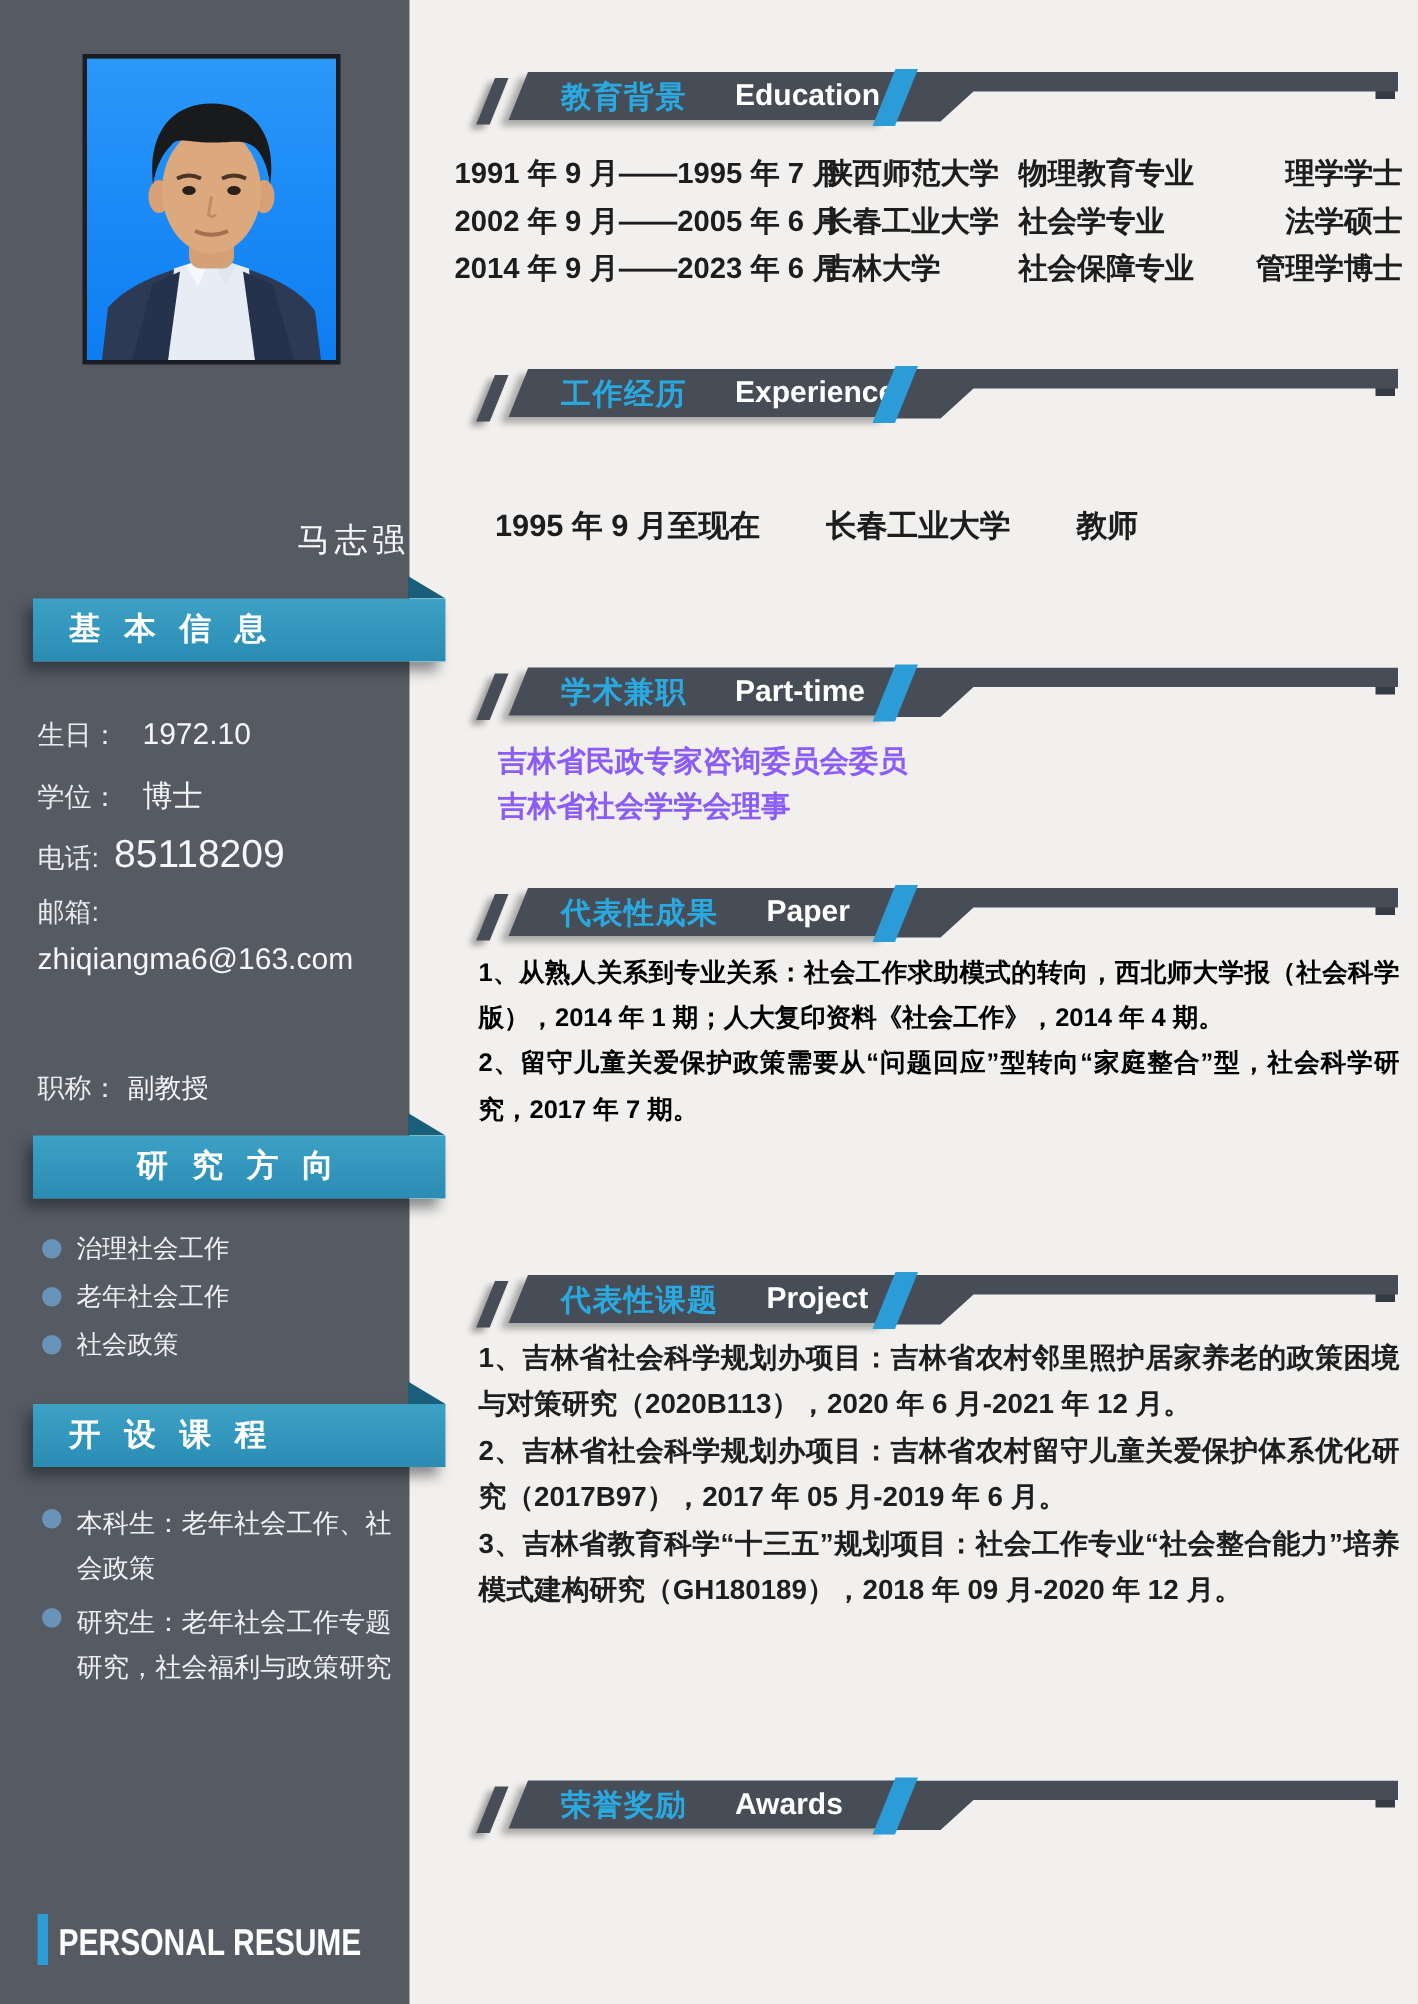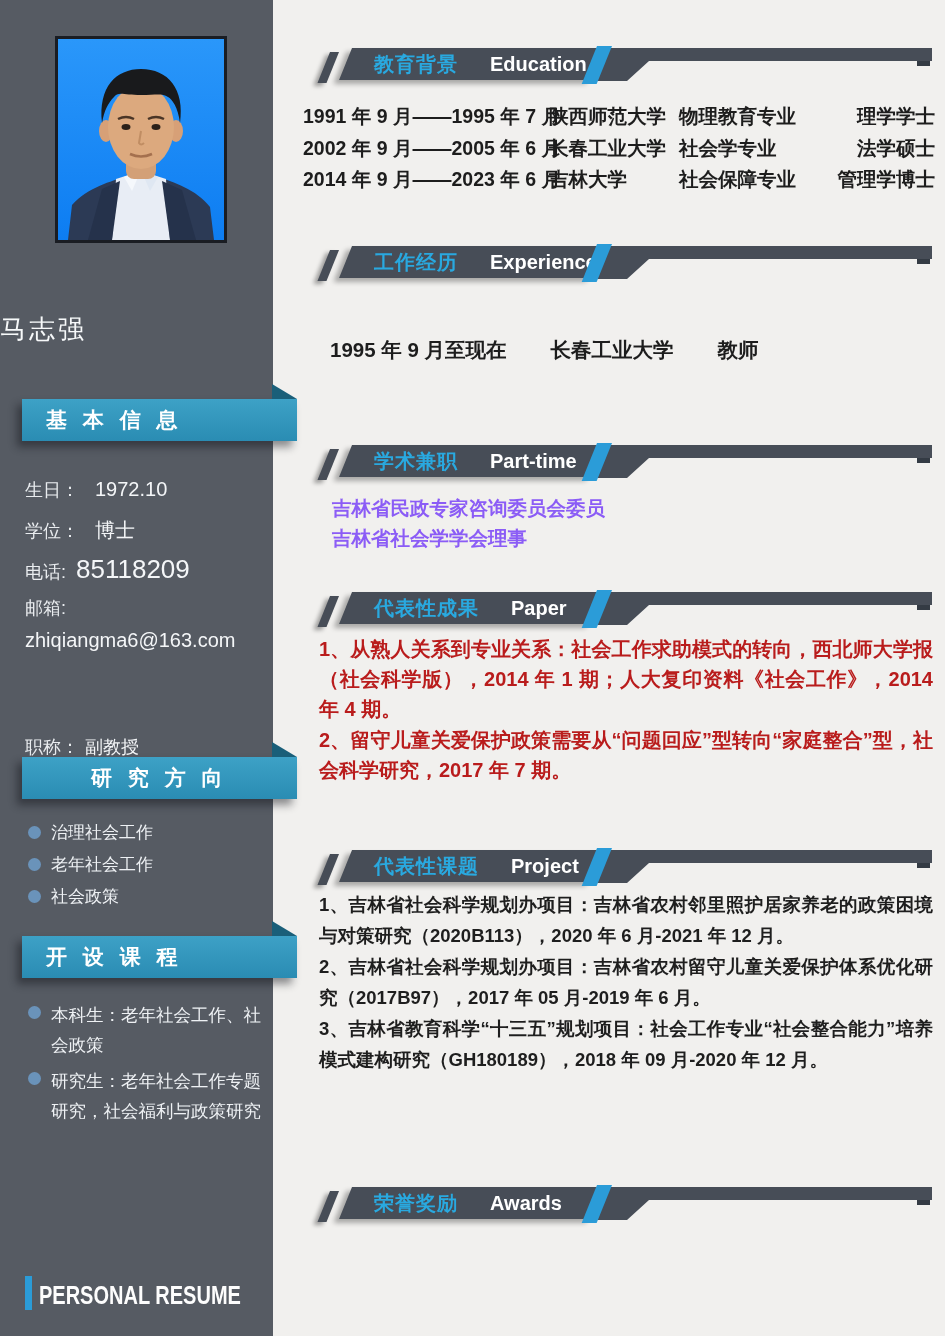"马志强" .person-name { font-size: 26px -> 22px; text-align: left -> right; top: 312px -> 345px }
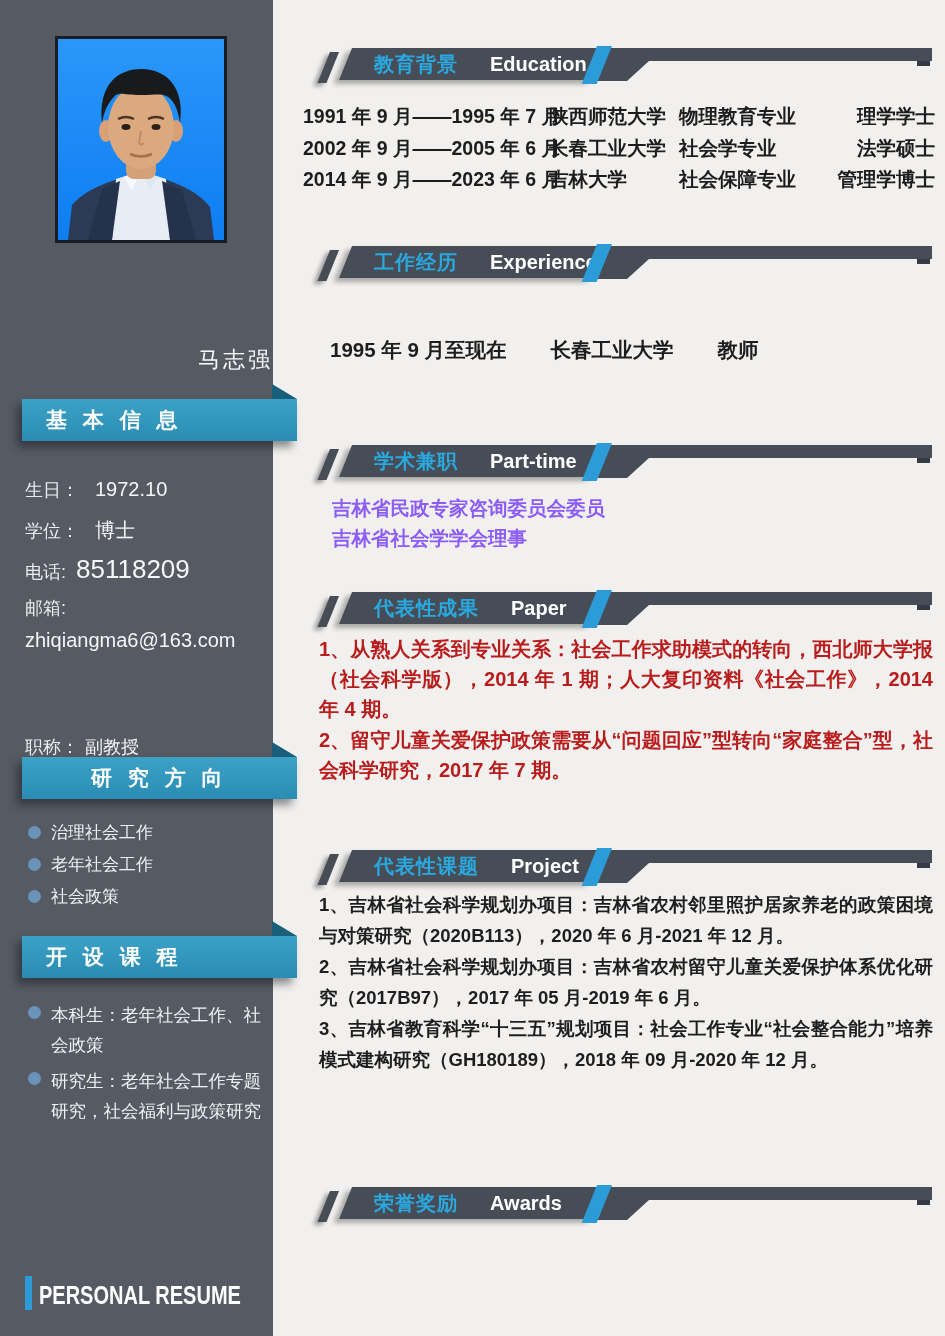"1、从熟人关系到专业关系：社会工作求助模式的转向，西北师大学报（社会科学版），2" .paper-body { color: #b91c1c -> #000000; font-size: 20px -> 17px }
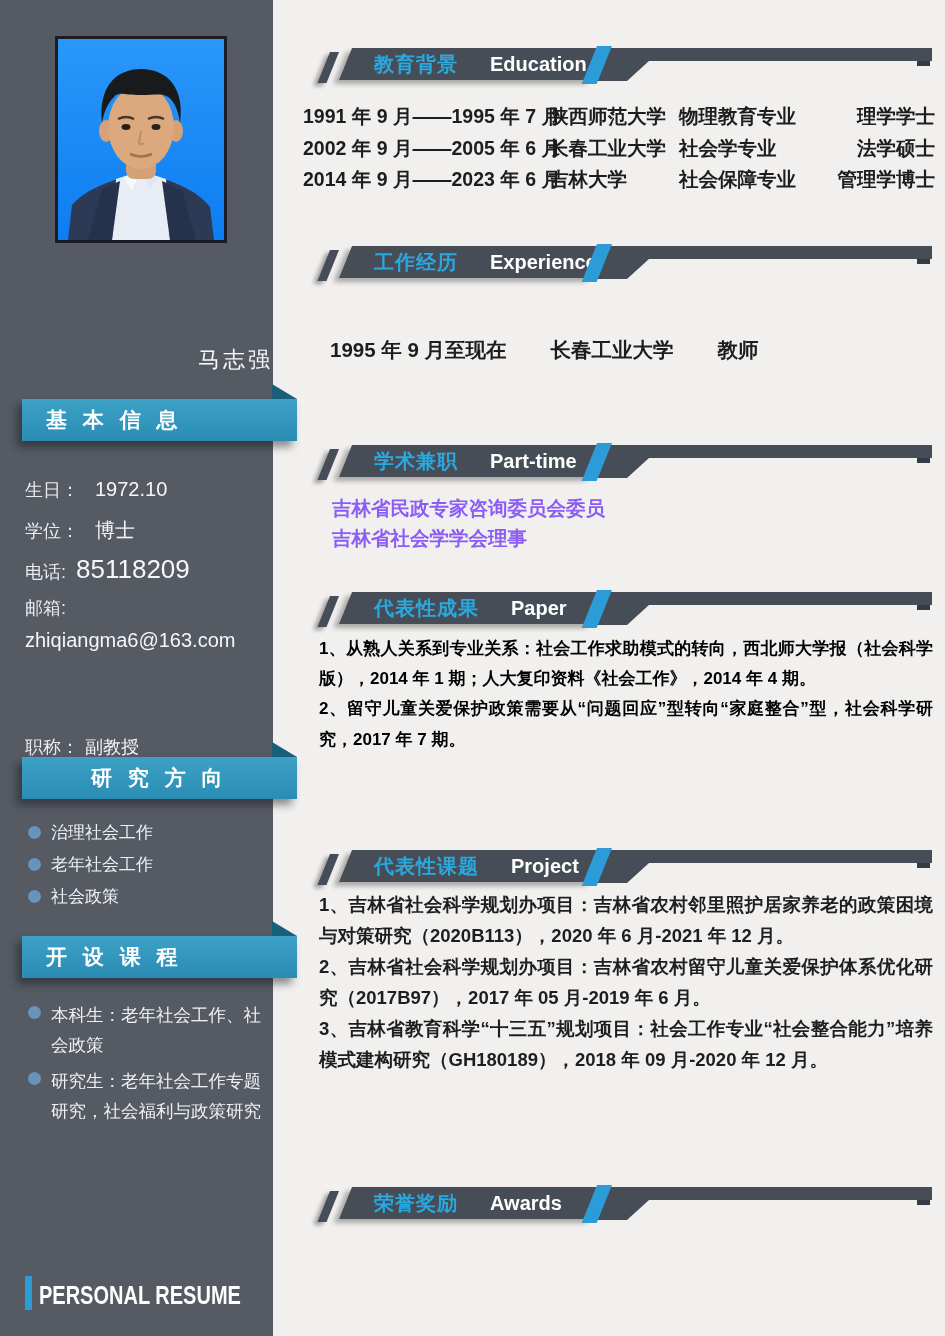"职称： 副教授" div.fieldrow { top: 735px -> 713px }
